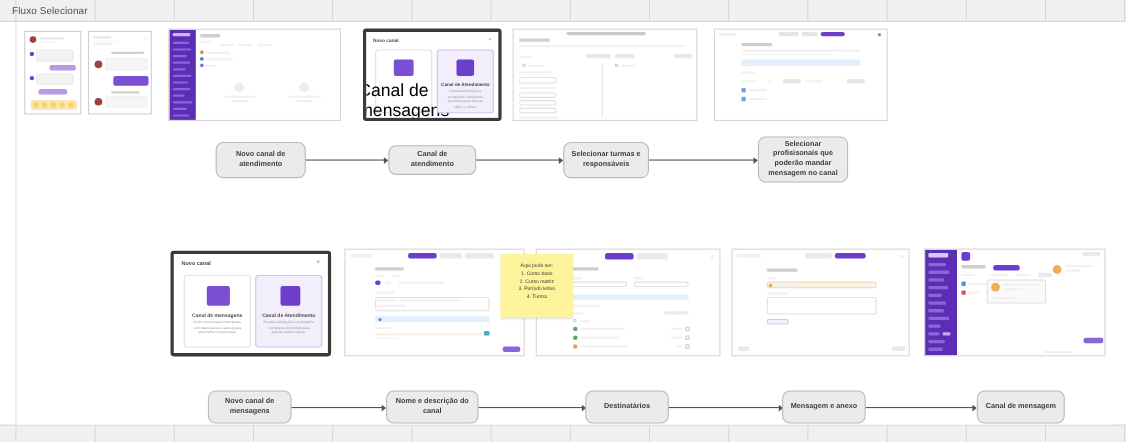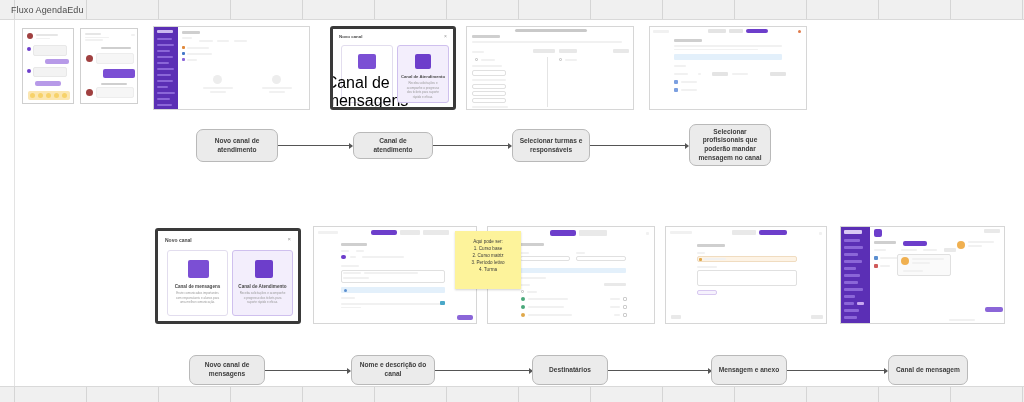"Fluxo AgendaEdu" div.canvas-title { text: AgendaEdu -> Selecionar }
